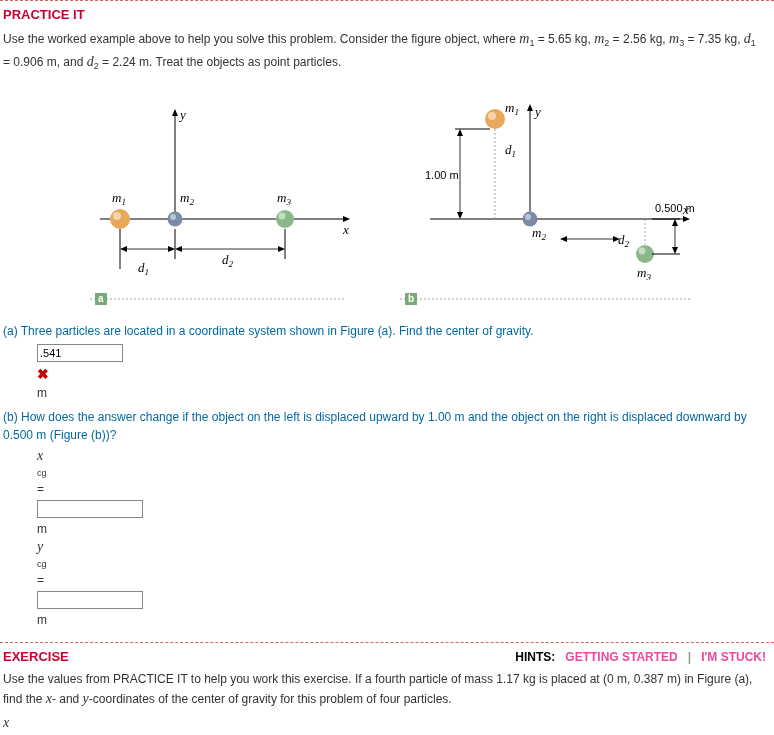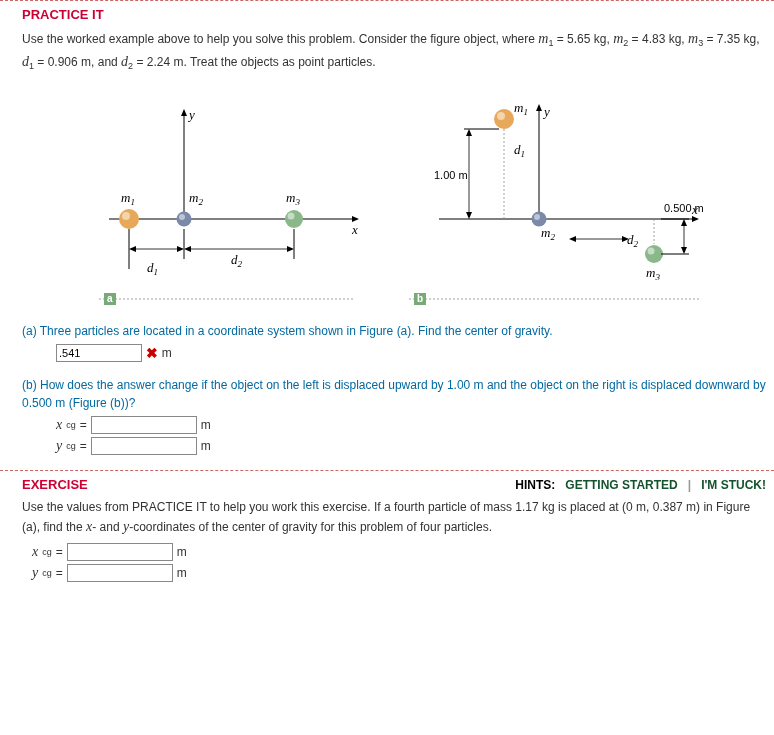"PRACTICE IT" .section { padding: 5px 8px 12px 22px -> 5px 8px 12px 3px }
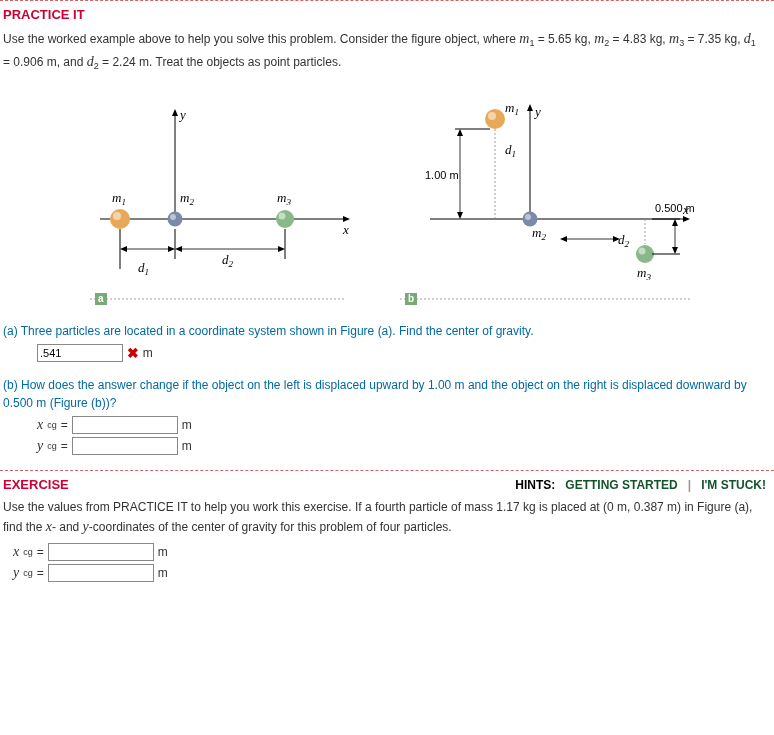"= 4.83 kg," span { text: 4.83 -> 2.56 }
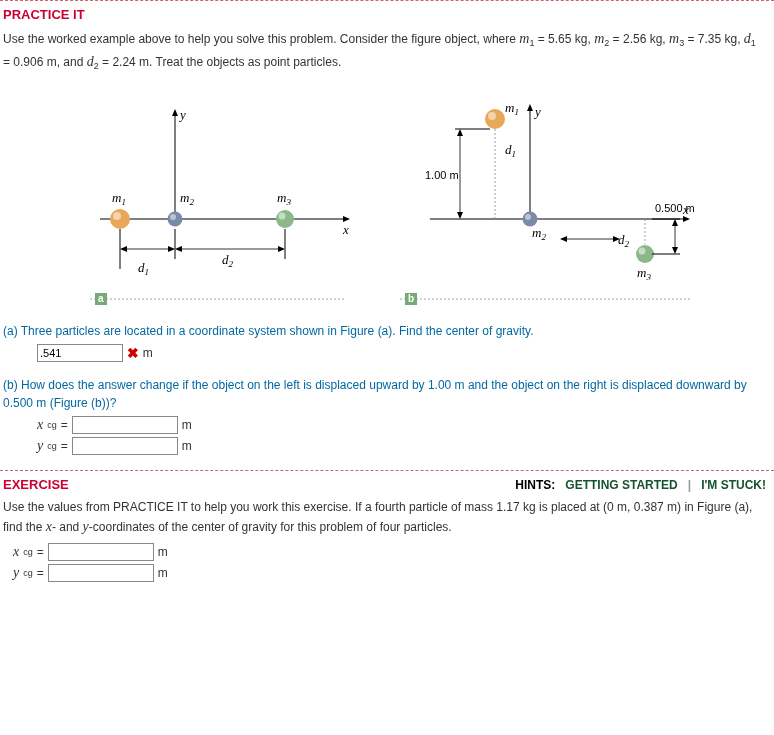".541" .row { align-items: center -> none; flex-direction: none -> column; margin: 3px 10px -> 3px 0 }
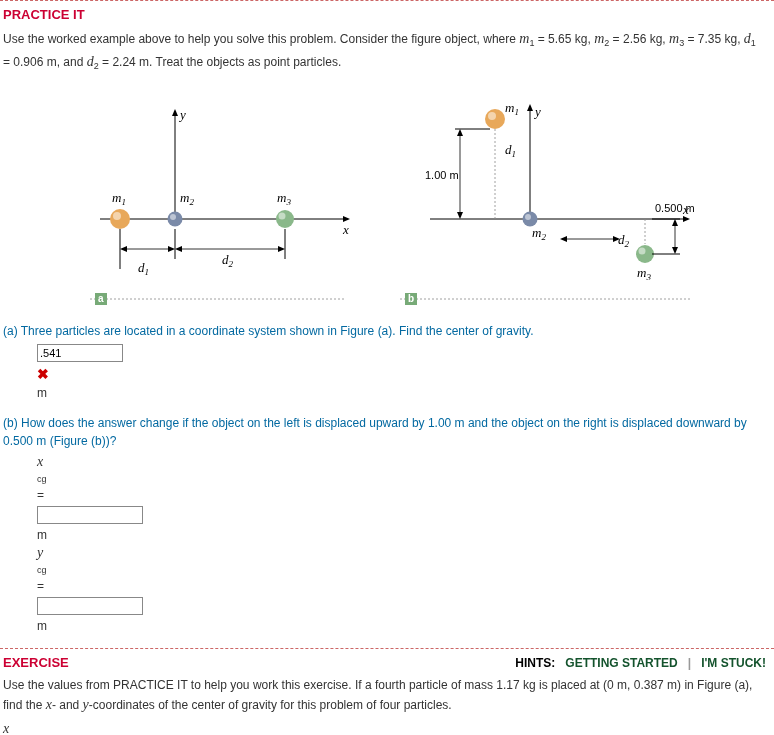"(b) How does the answer" div.question-text { margin-top: 14px -> 8px }
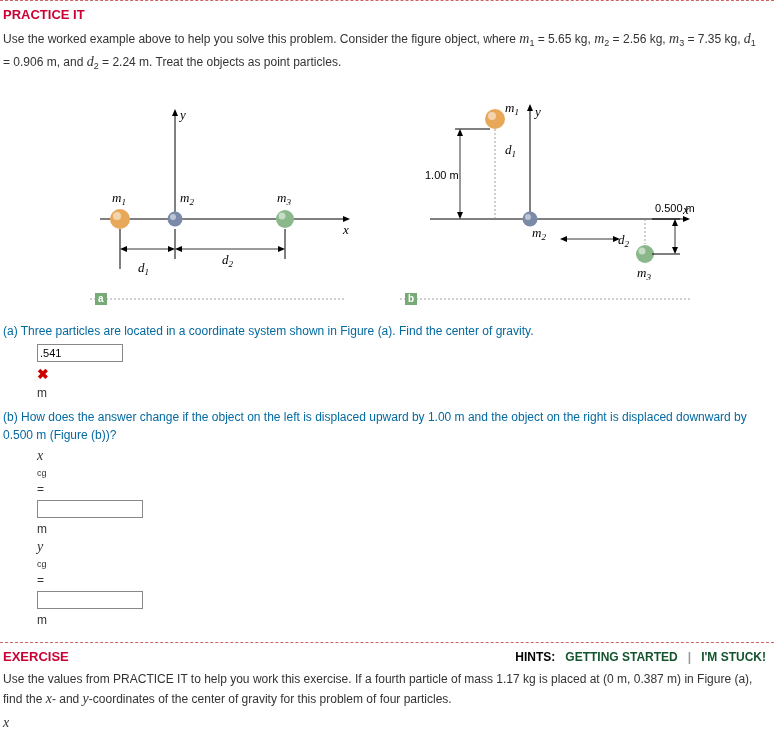"GETTING STARTED" .hints-link { color: #14532d -> #ec4899 }
